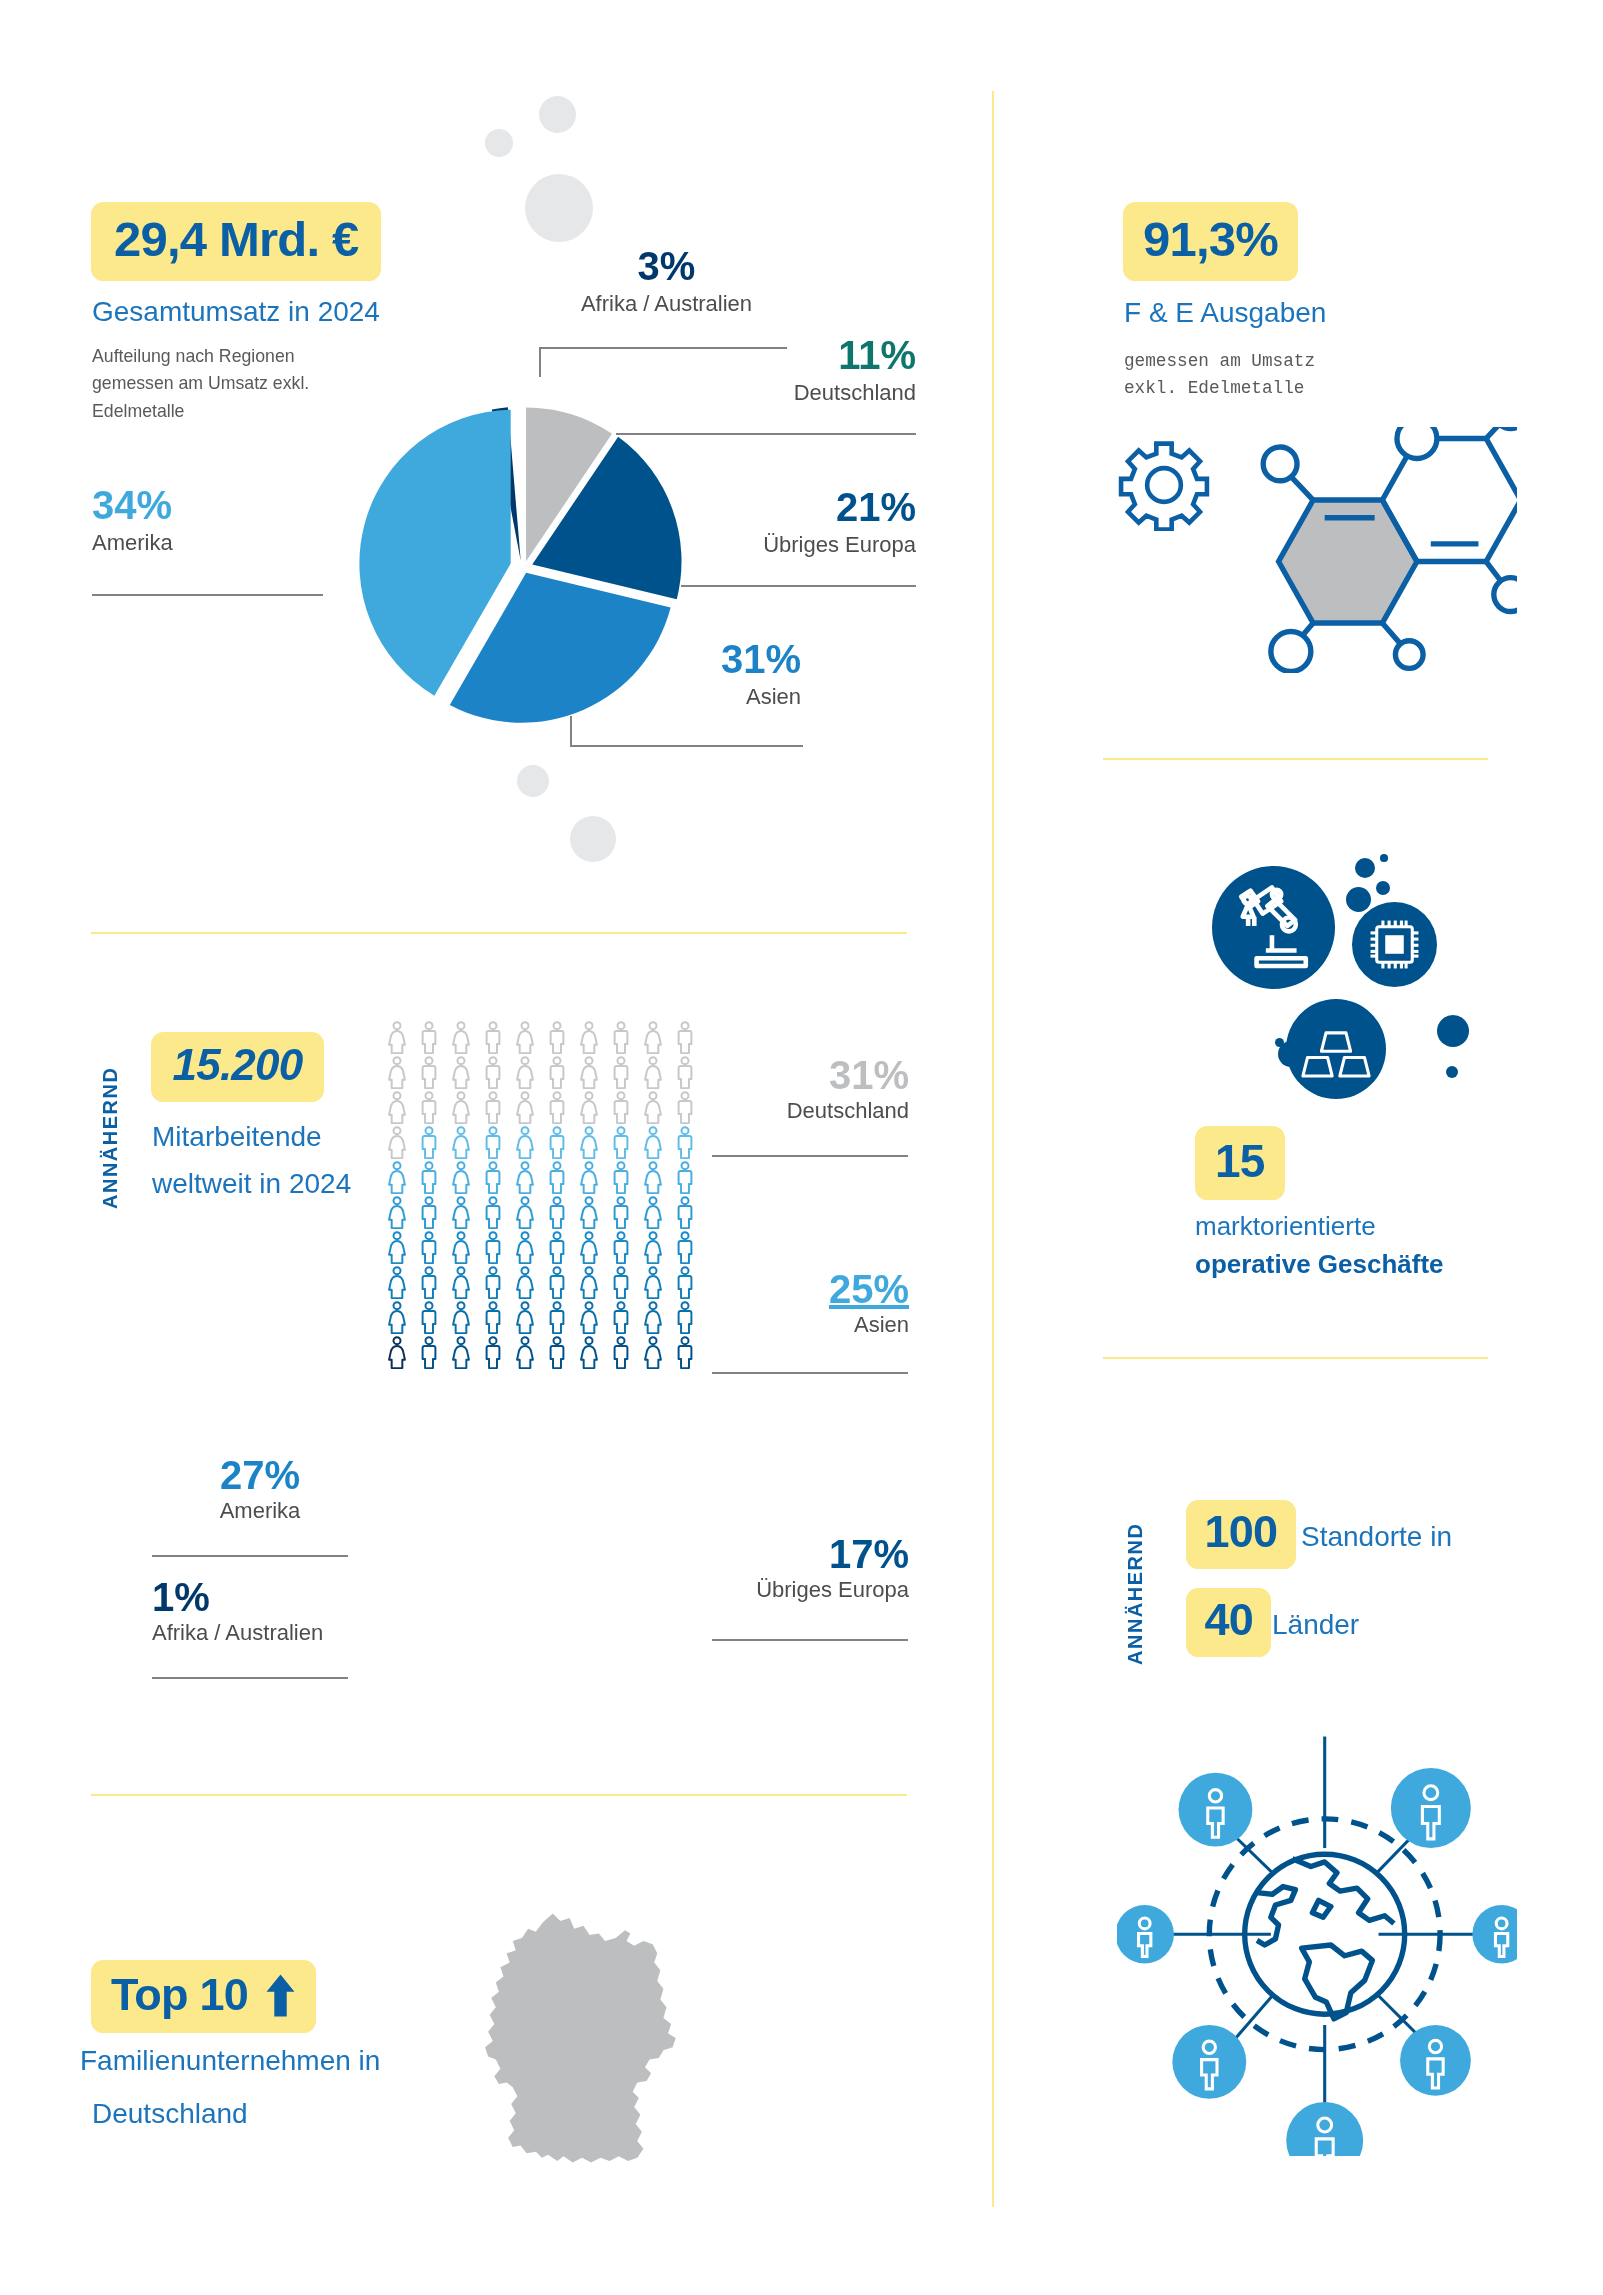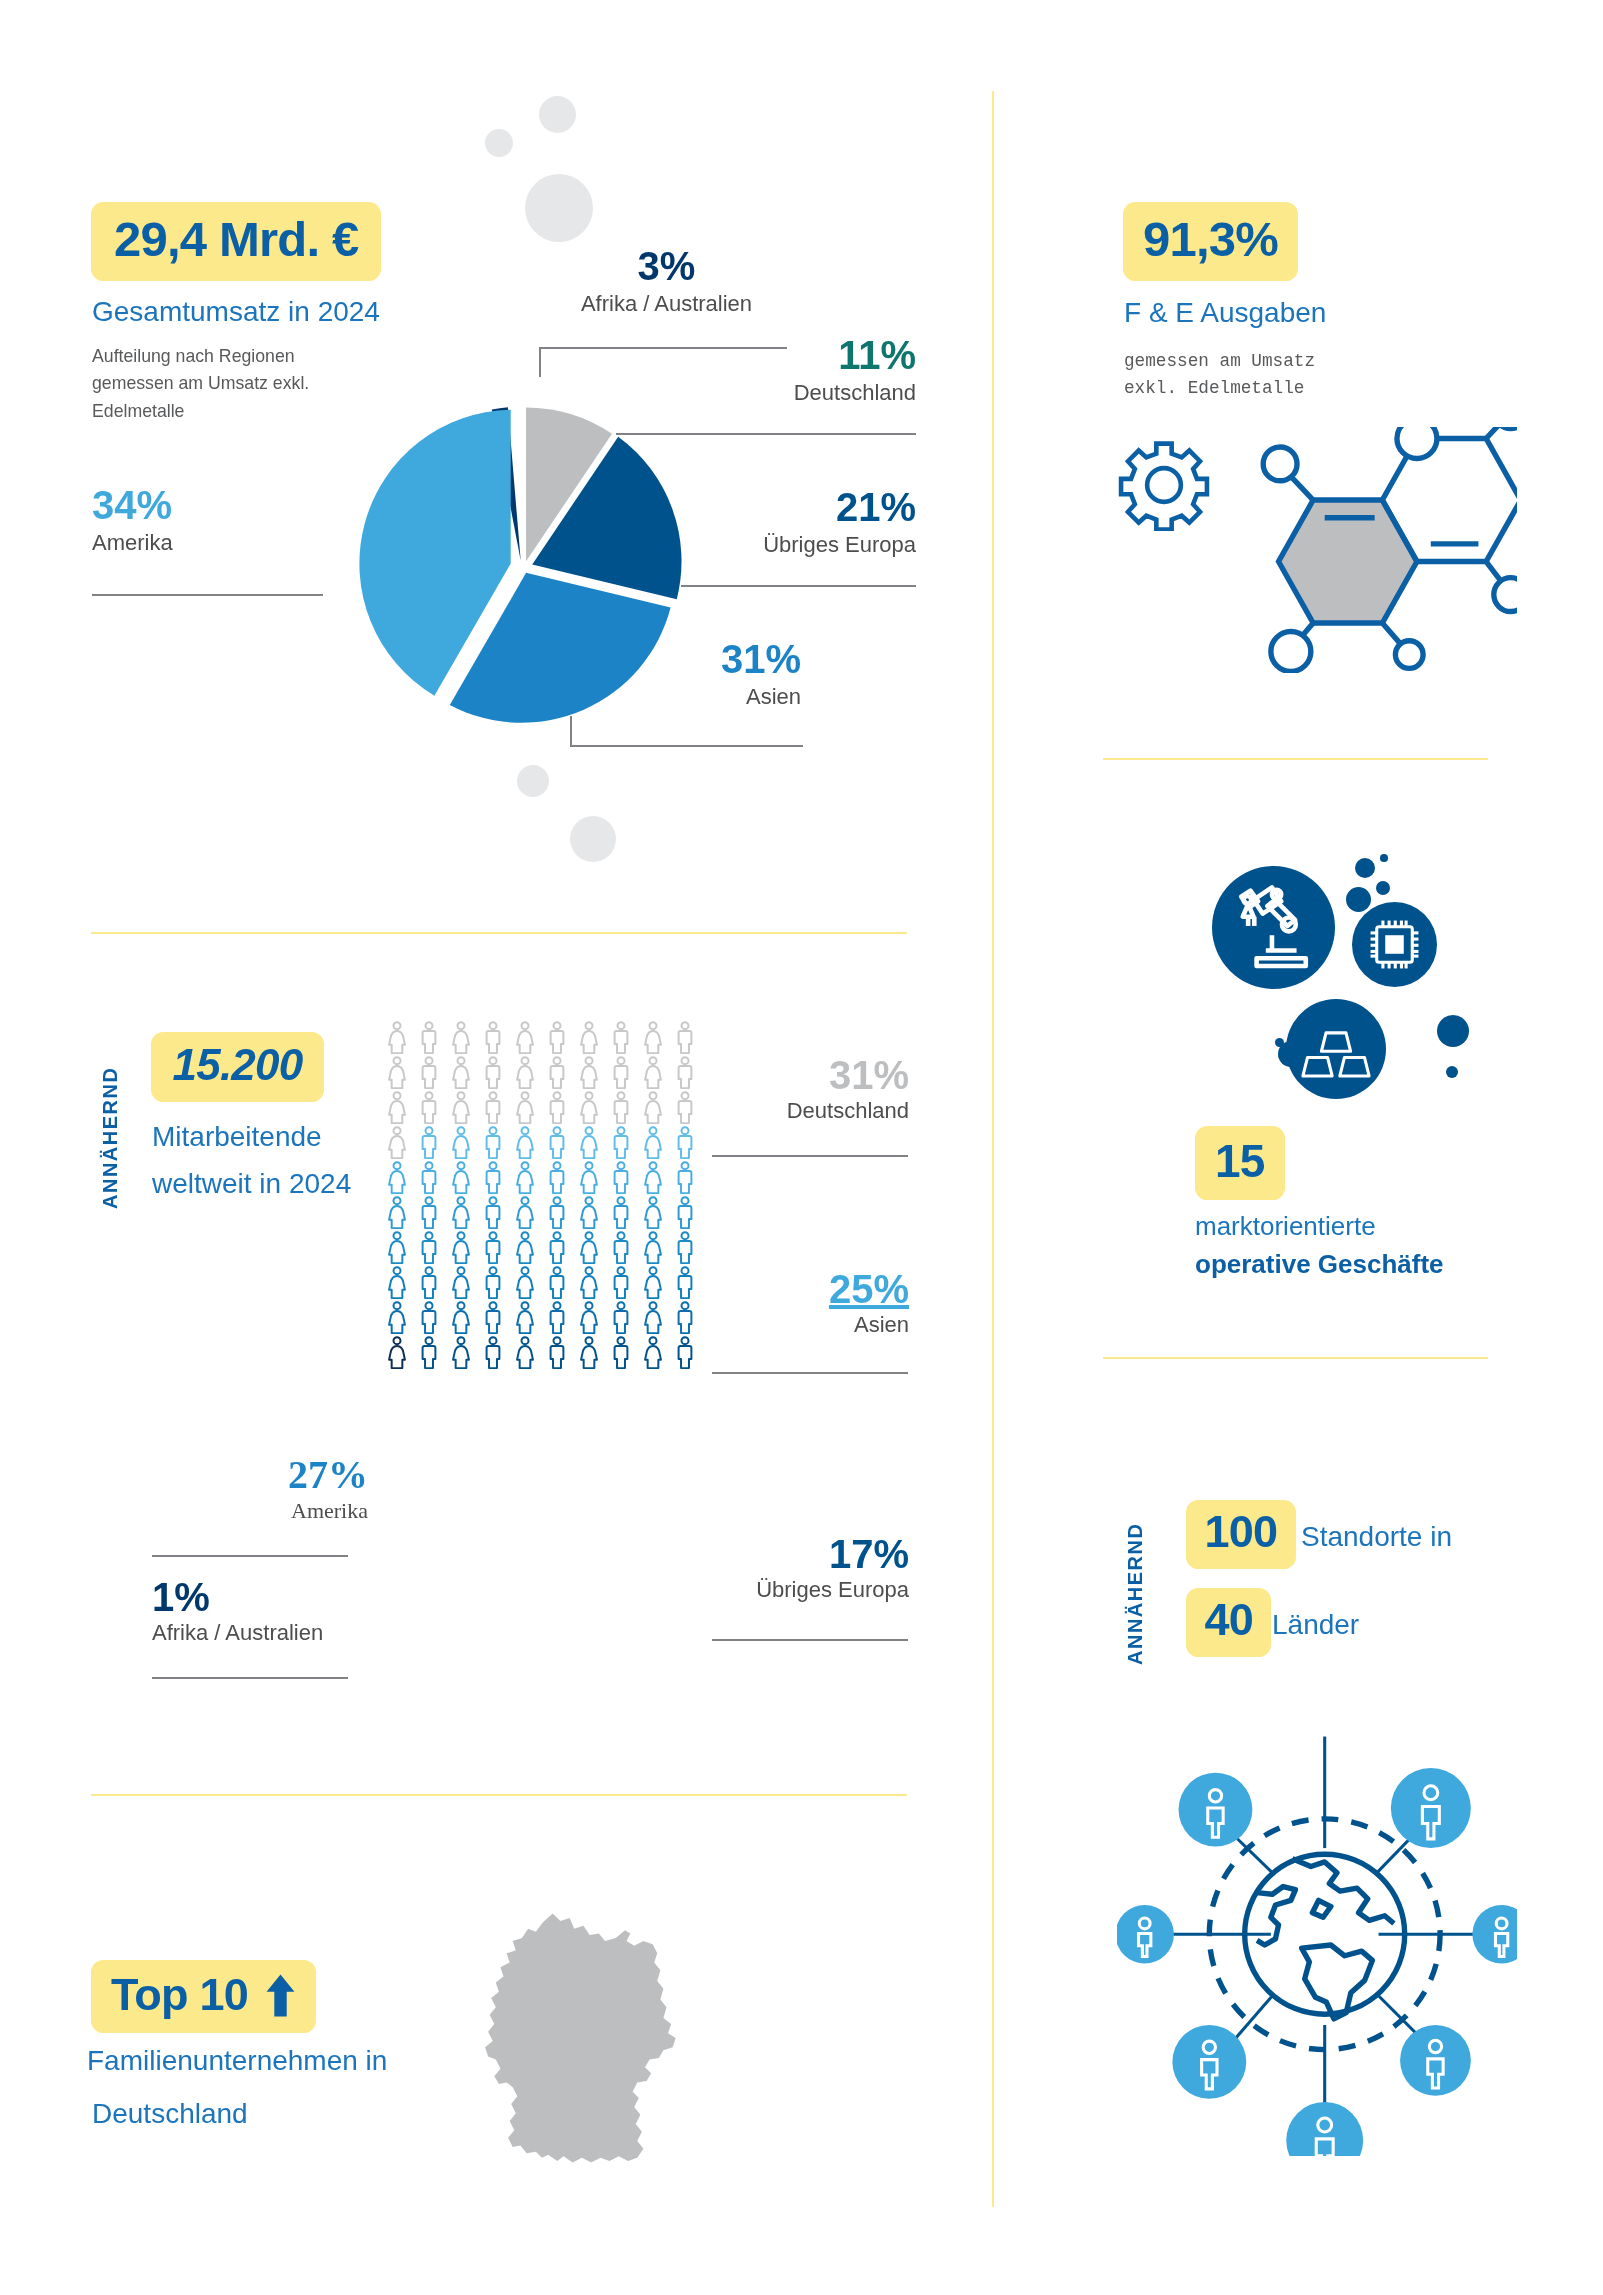"27%" div.abs { font-family: Liberation Serif, serif -> none; text-align: right -> center }
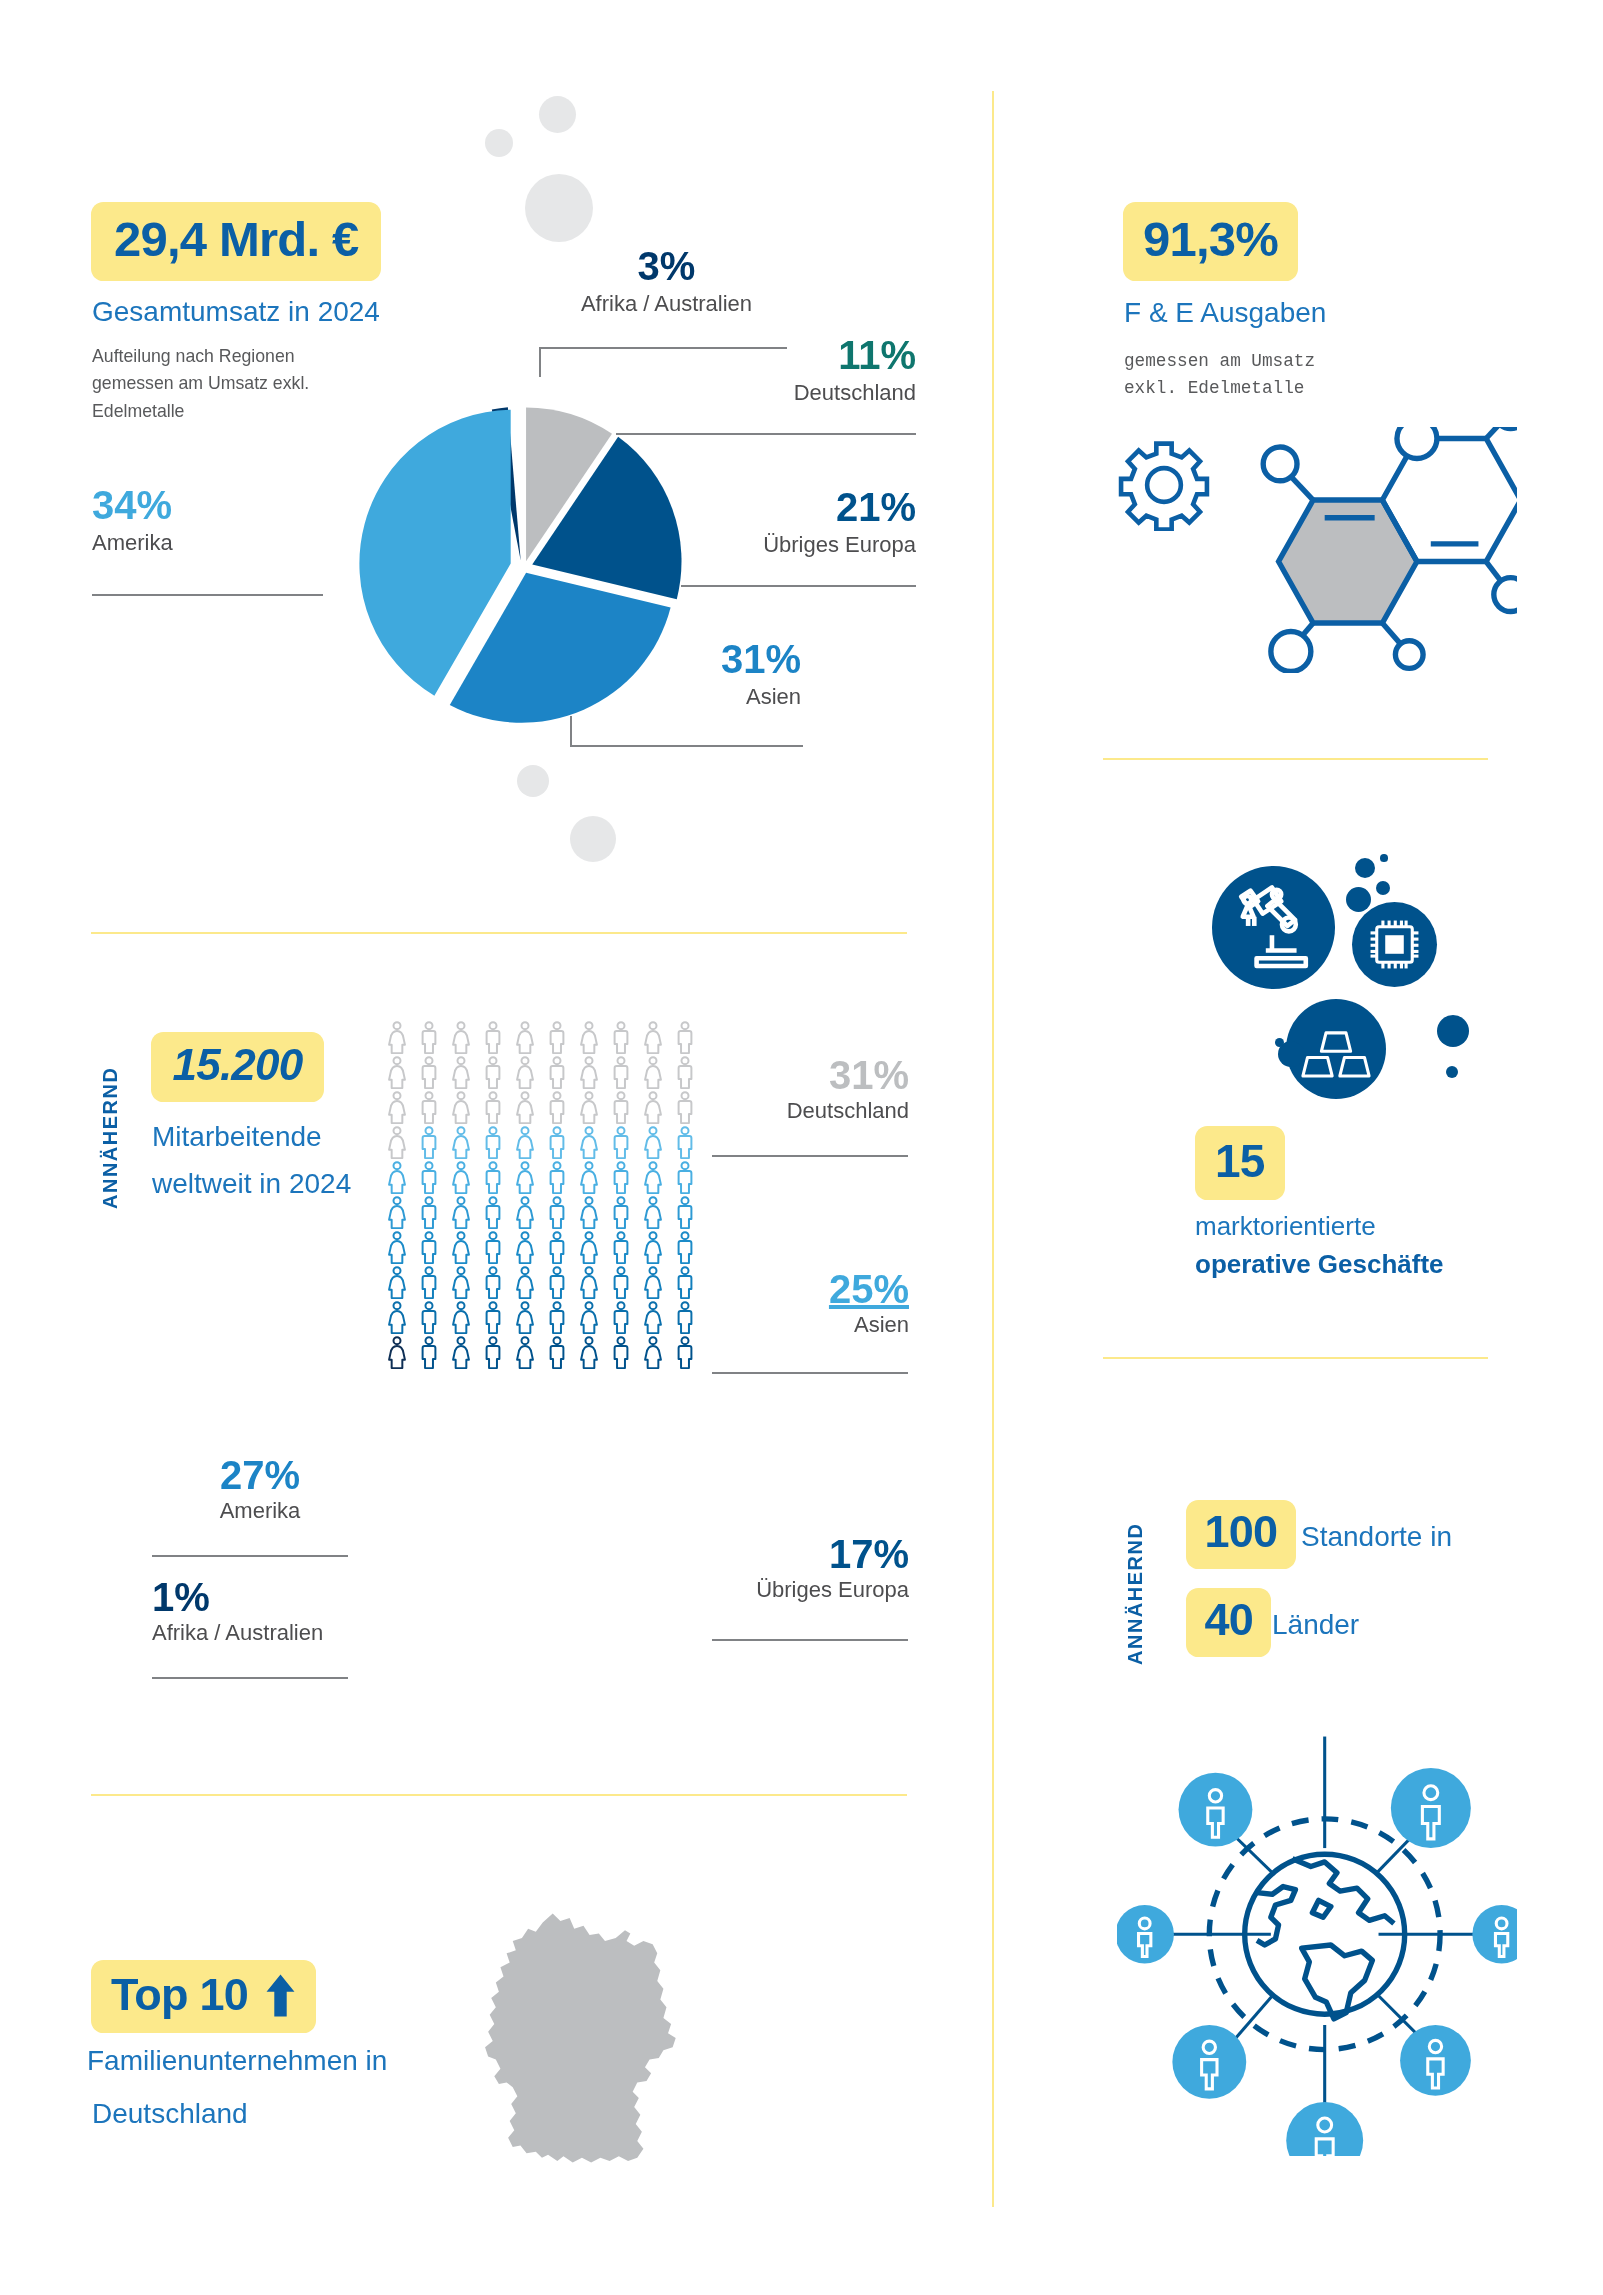"Familienunternehmen in" div.abs { left: 87px -> 80px }
